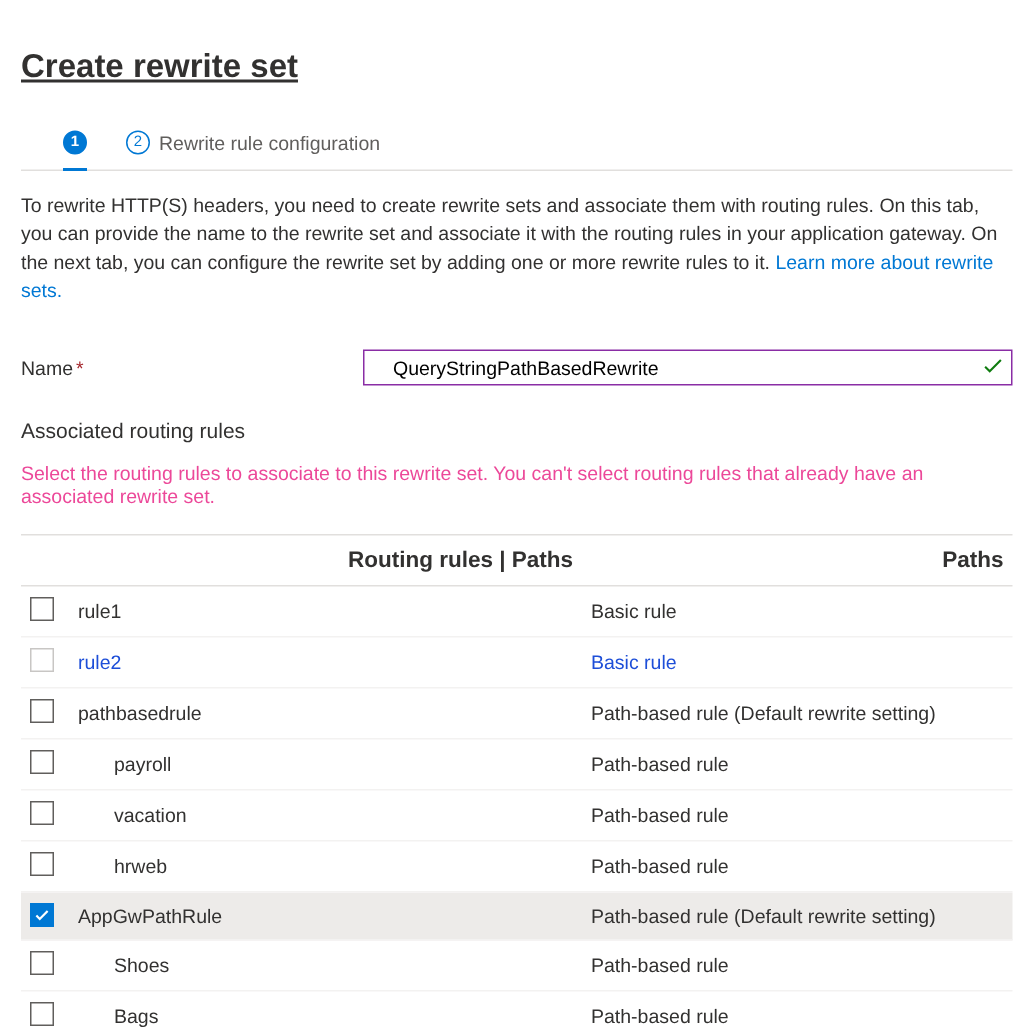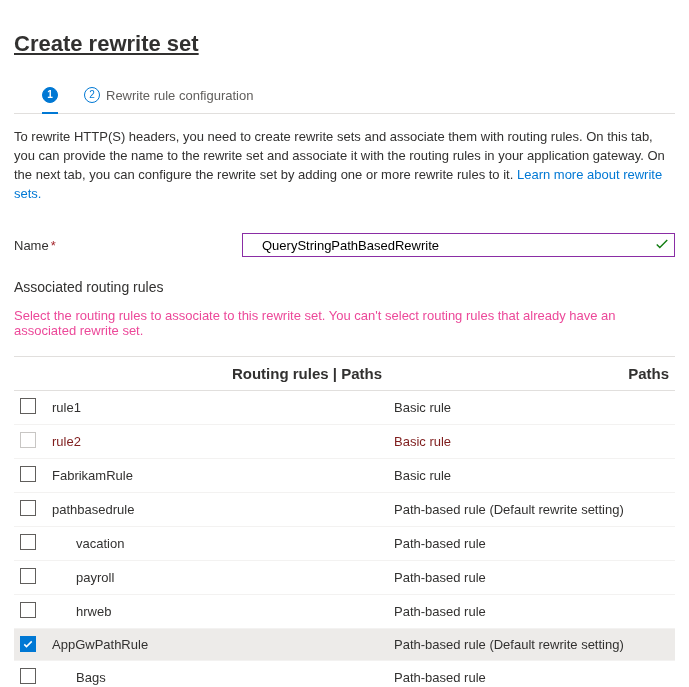"rule2" tbody tr.disabled { color: #7f1d1d -> #1d4ed8 }
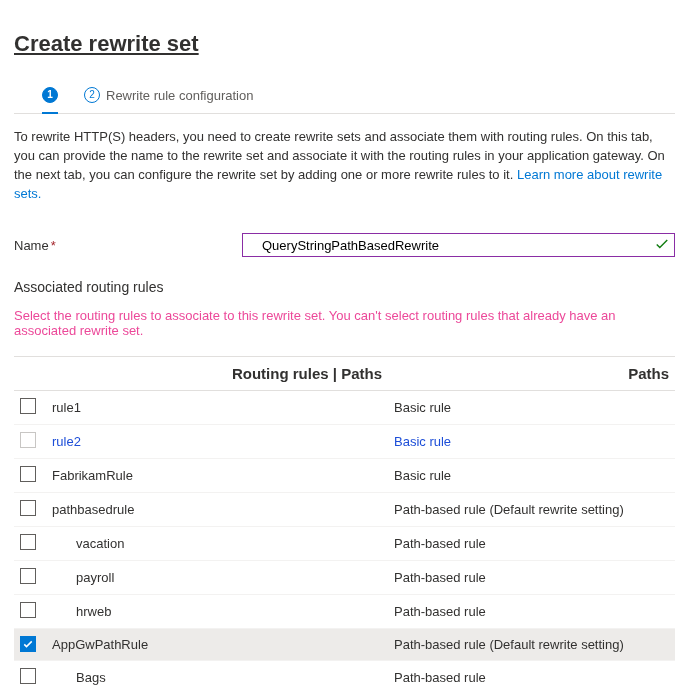"FabrikamRule" tr { html: <tr> <td><span></span></td> <td><span>FabrikamRule</span></td> <td>Basic rule</td> </tr> -> none }
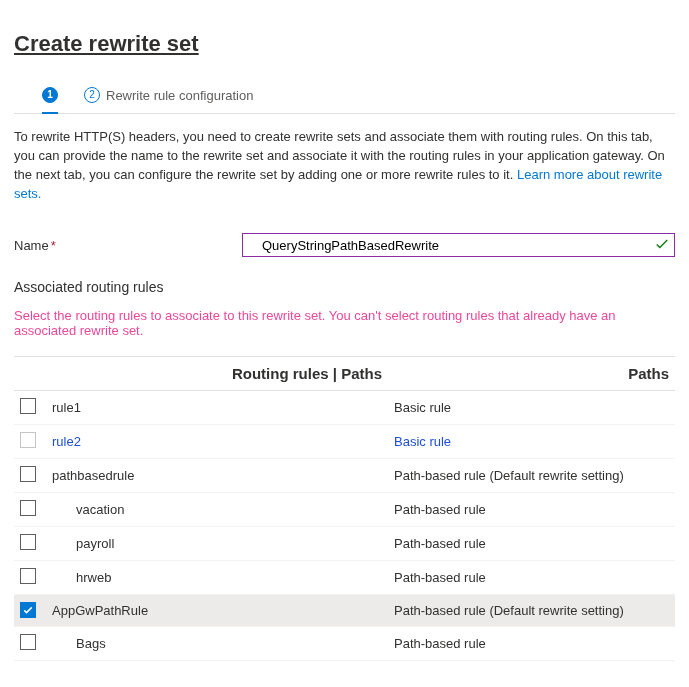"vacation" tr { order: before "payroll" -> after "payroll" }
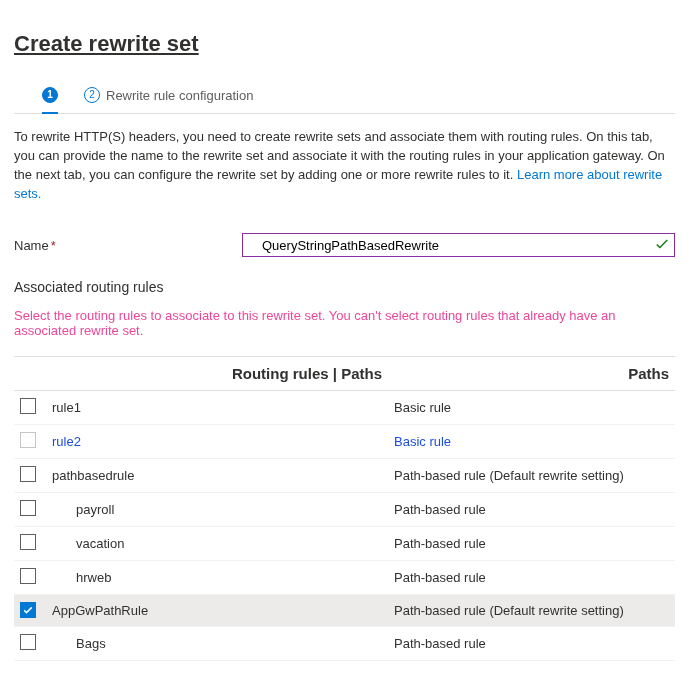"Shoes" tr { html: none -> <tr> <td><span></span></td> <td><span>Shoes</span></td> <td>Path-based rule</td> </tr> }
